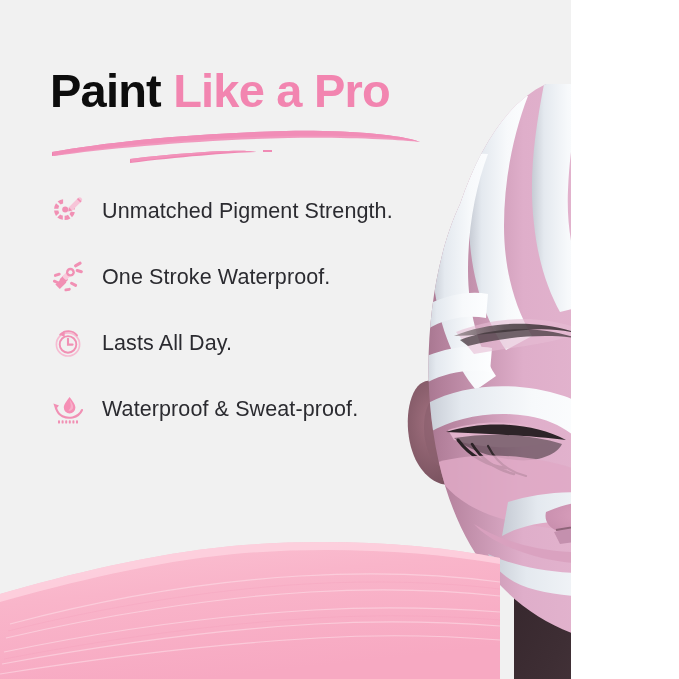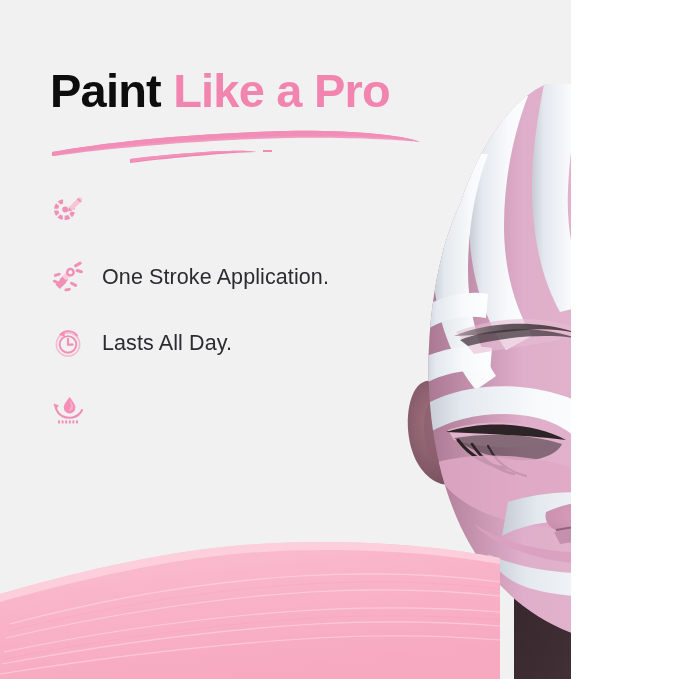"Unmatched Pigment Strength." span.feature-label { html: none -> <span>Unmatched Pigment Strength.</span> }
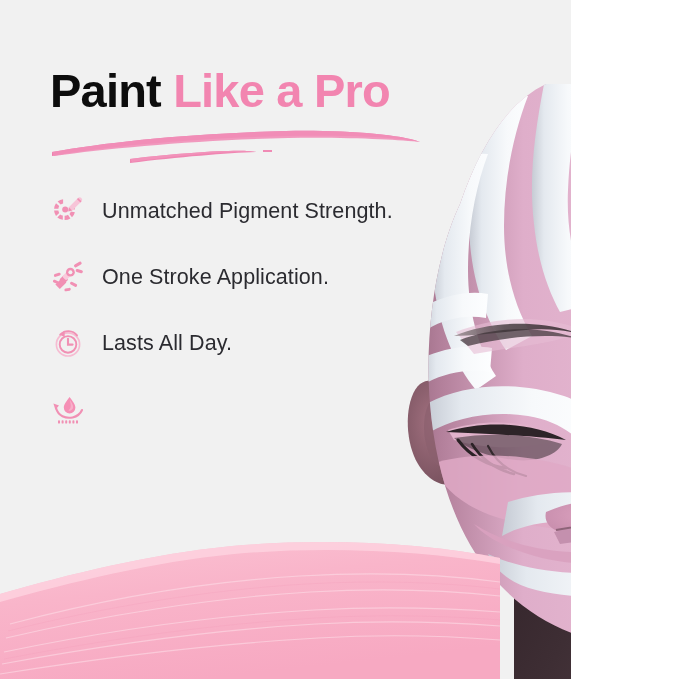"One Stroke Application." span.feature-label { text: Application -> Waterproof }
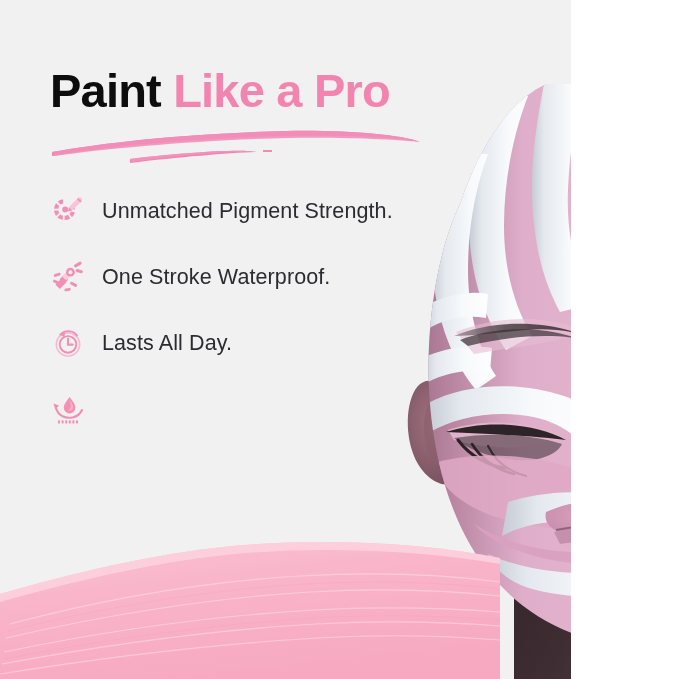"Waterproof & Sweat-proof." span.feature-label { html: none -> <span>Waterproof &amp; Sweat-proof.</span> }
